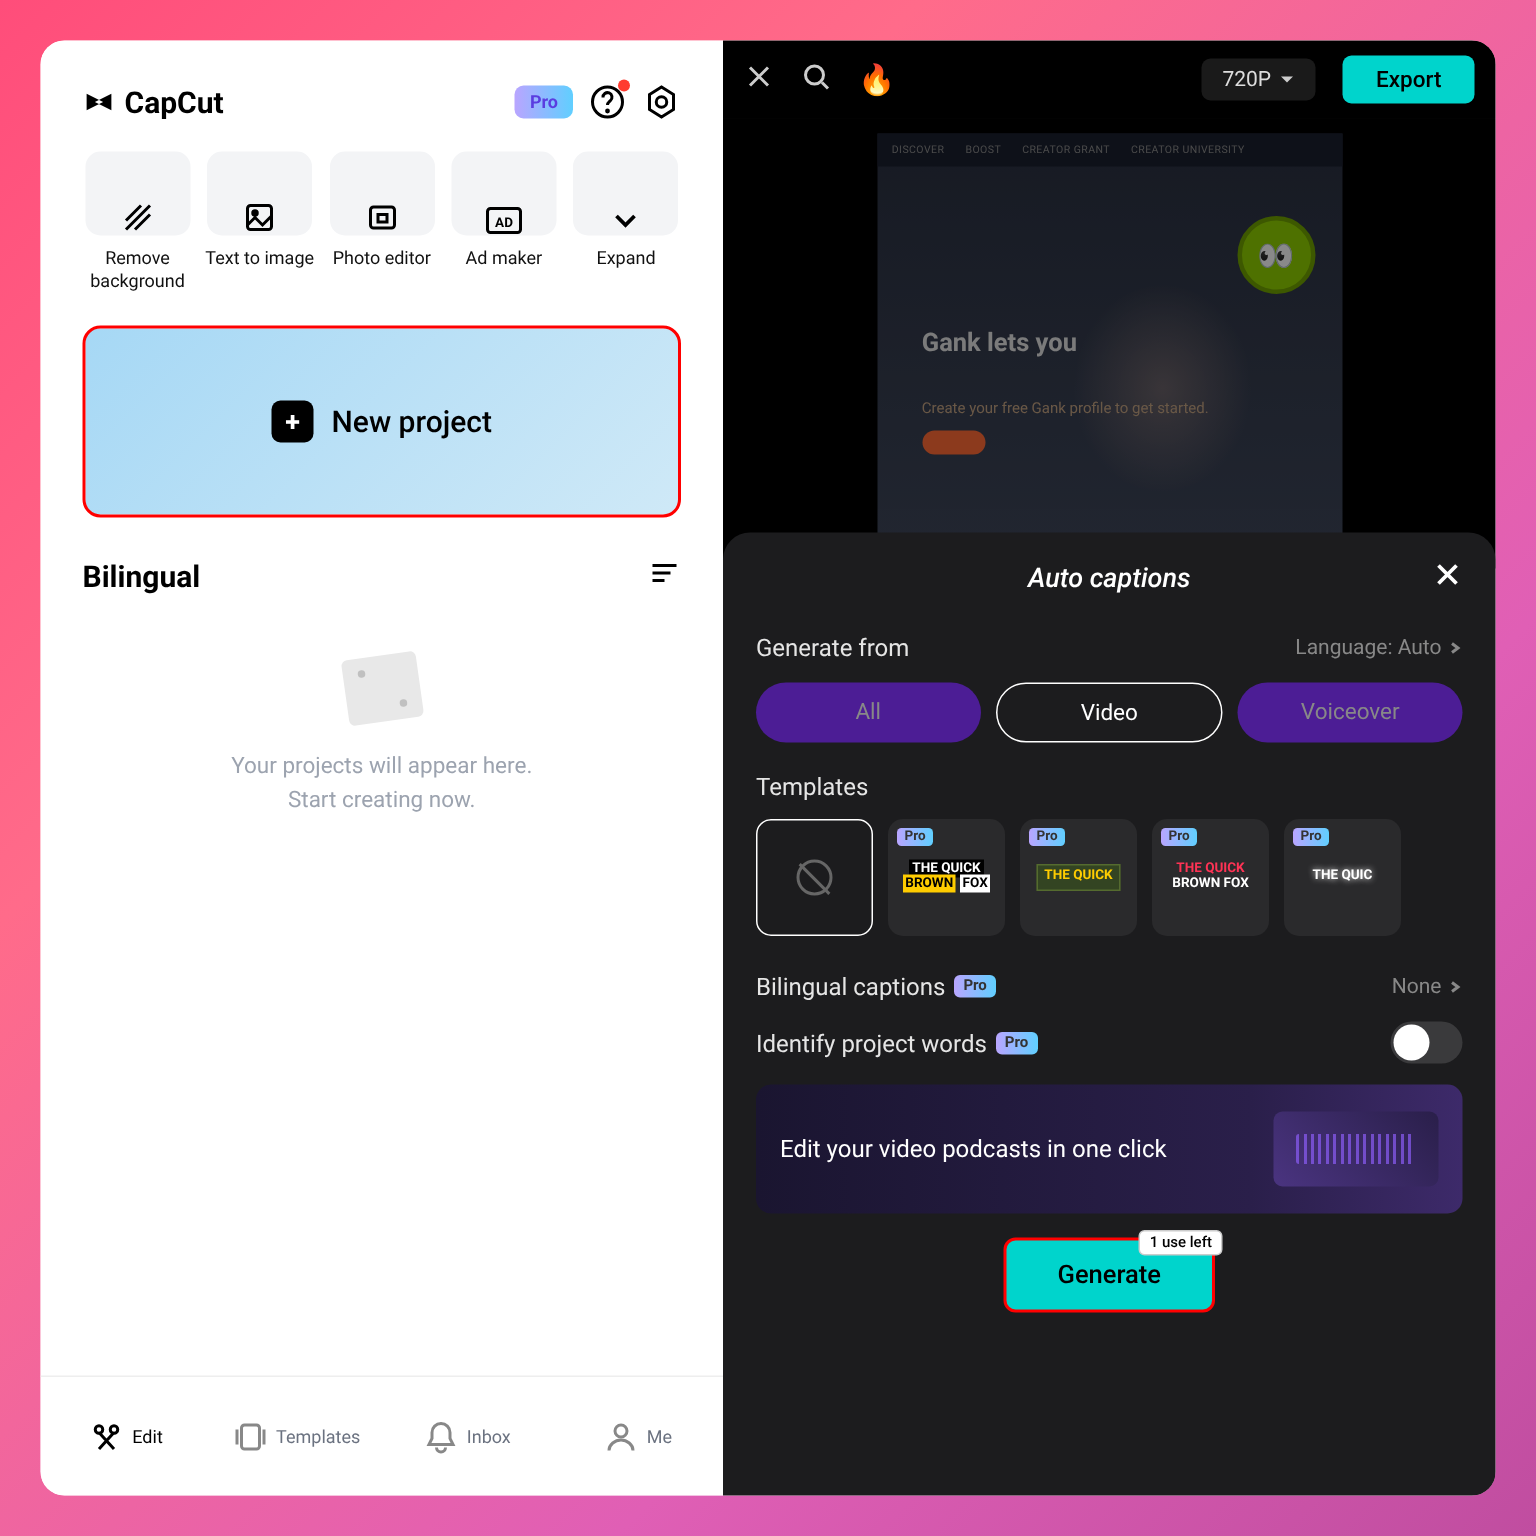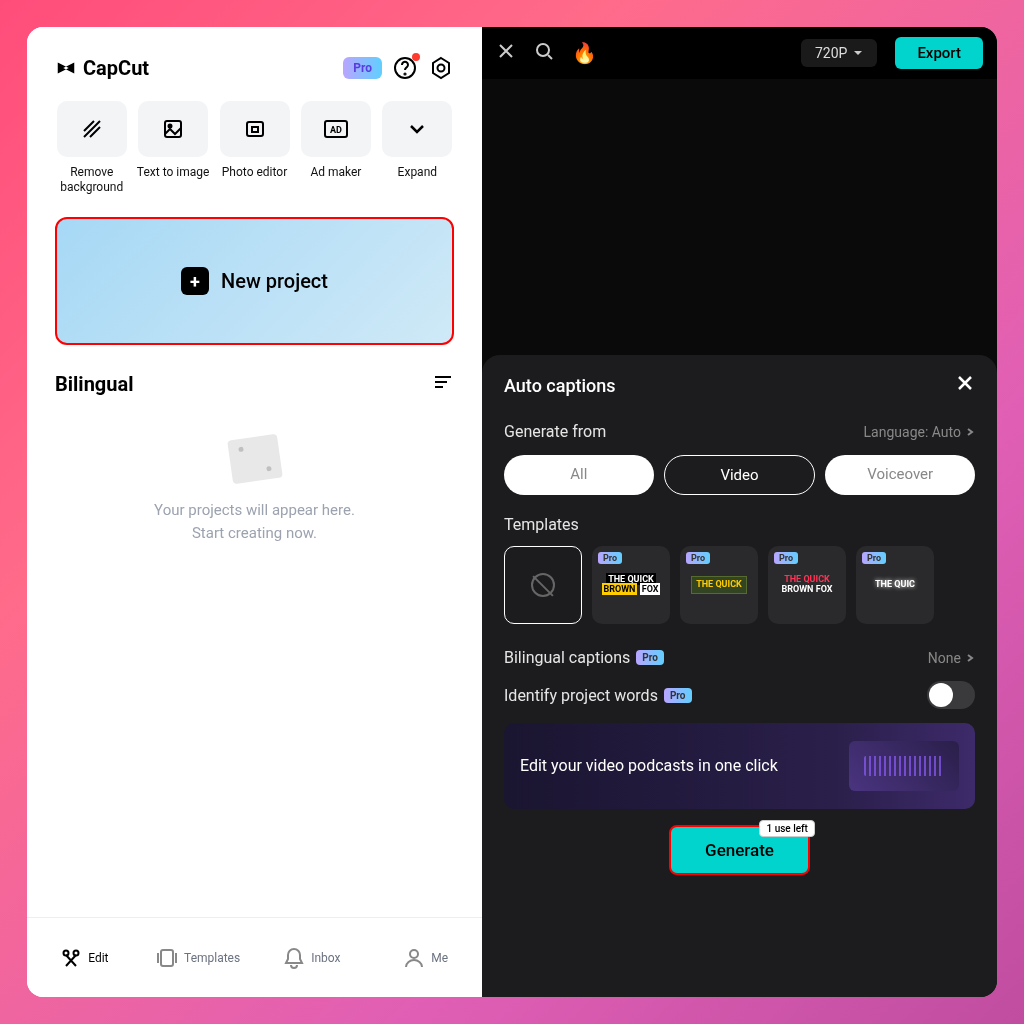"DISCOVER" div.video-preview { html: none -> <div> <div> <div> <span>DISCOVER</span> <span>BOOST</span> <span>CREATOR GRANT</span> <span>CREATOR UNIVERSITY</span> </div> <div></div> <div></div> <div>Gank lets you</div> <div>Create your free Gank profile to get started.</div> <div></div> </div> </div> }
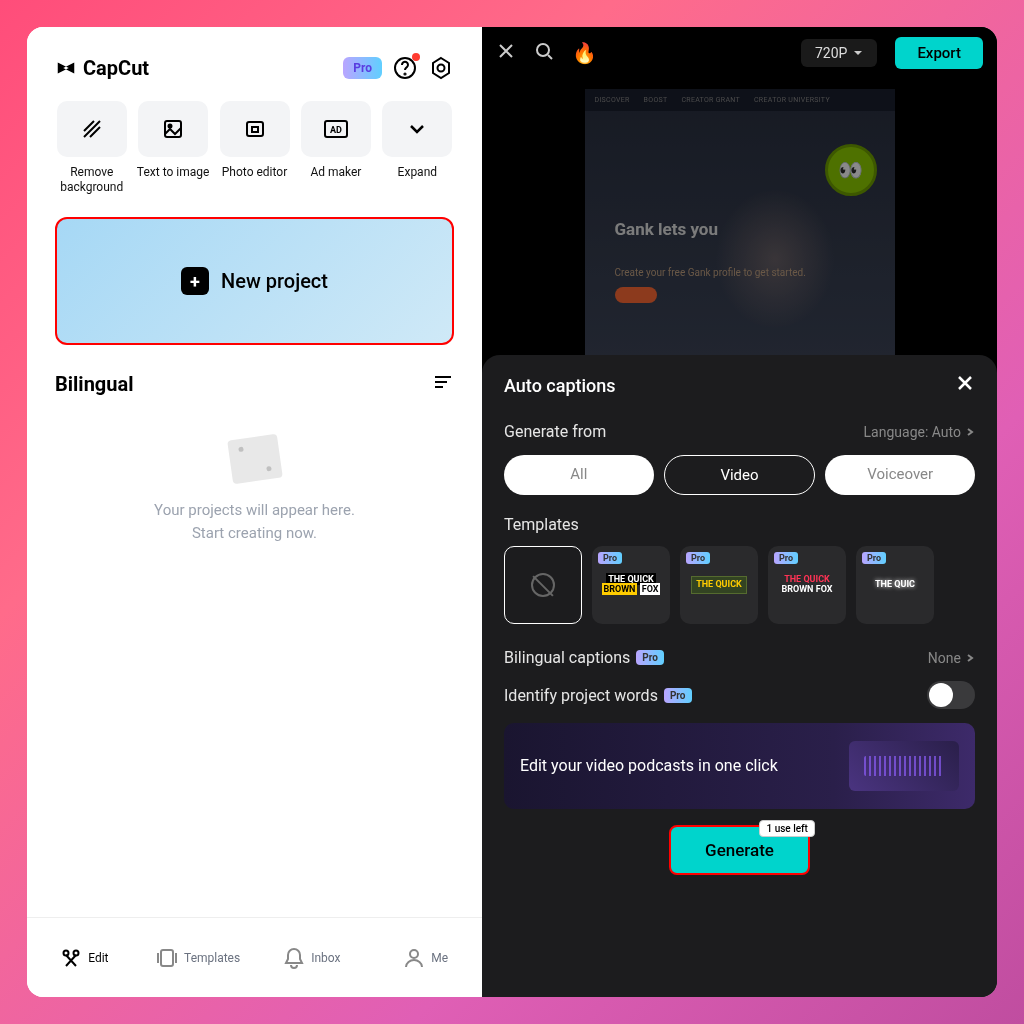"AD" .tool-btn { align-items: center -> flex-end }
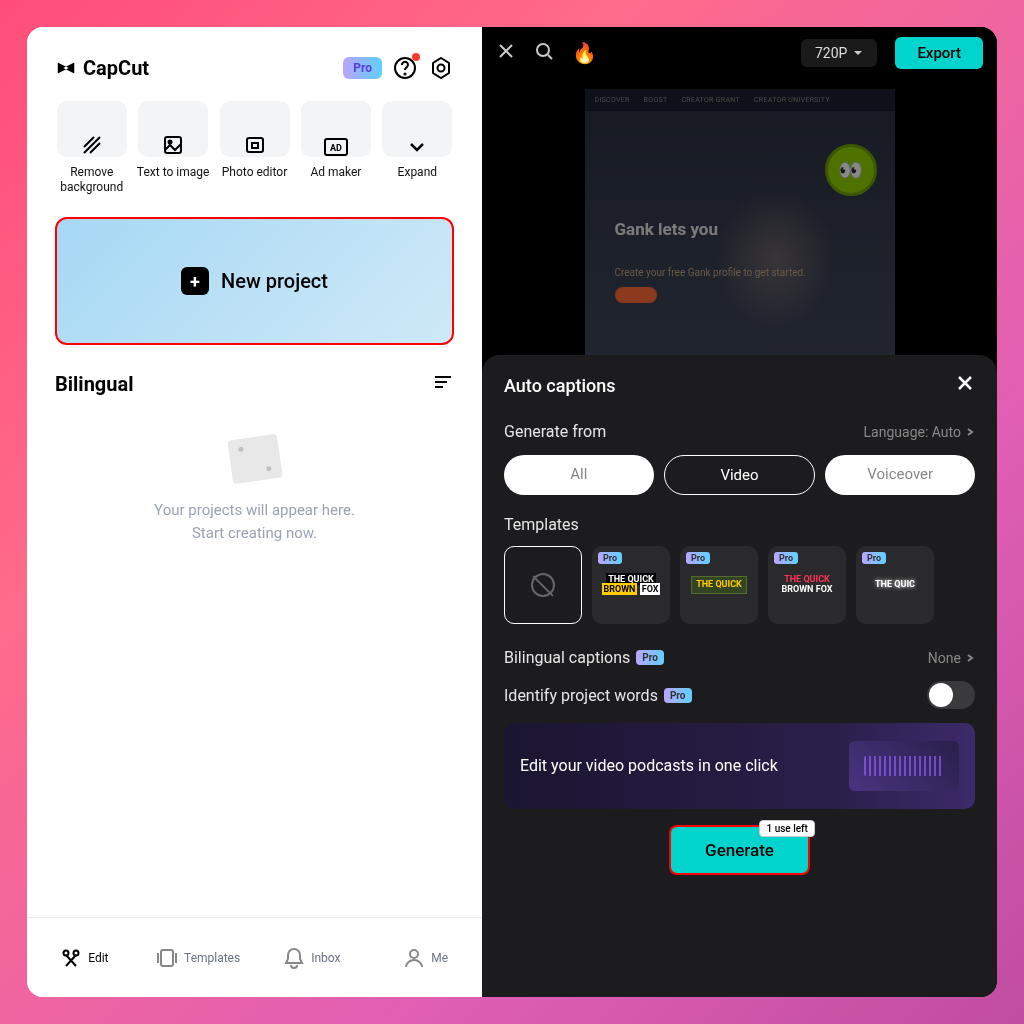"Auto captions" .cp-header { font-style: none -> italic; justify-content: none -> center }
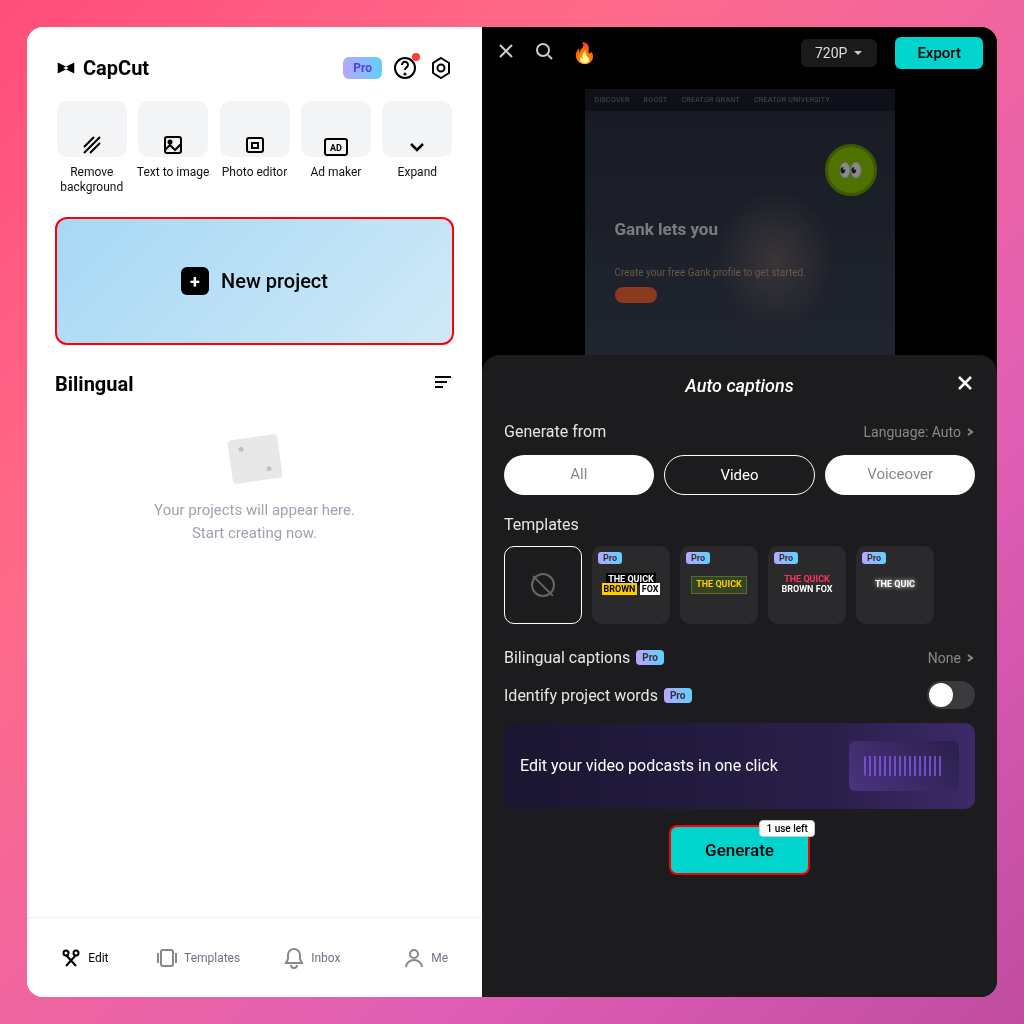"All" .seg-btn { background: #ffffff -> #4c1d95 }
